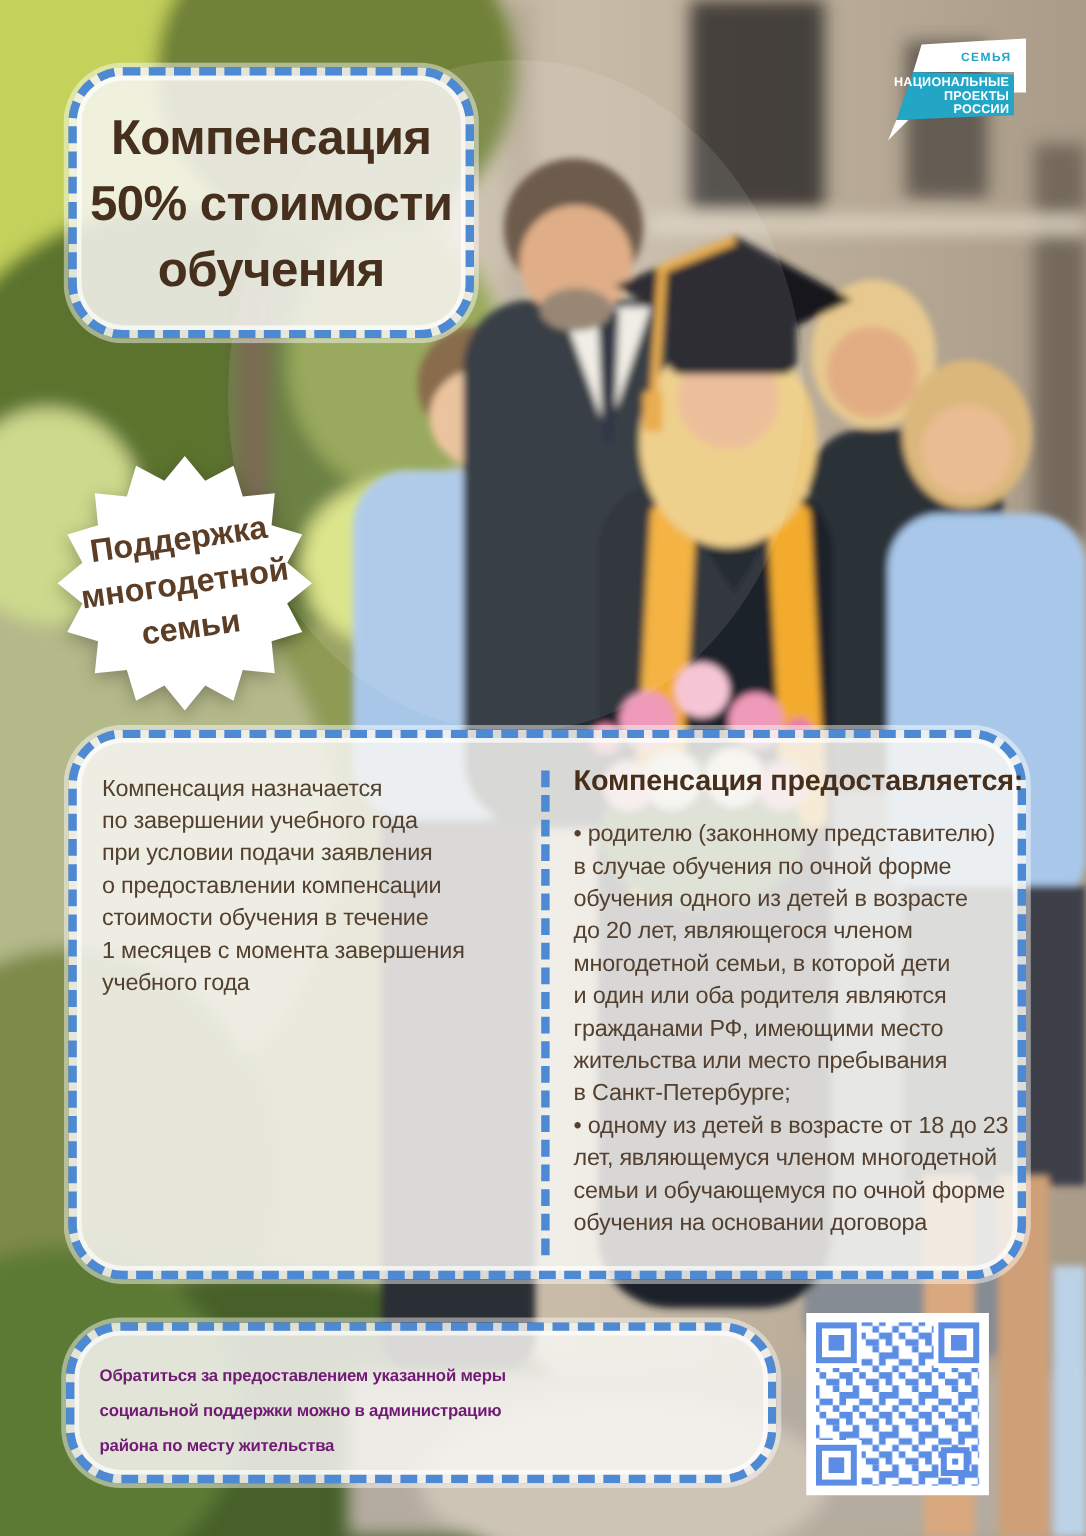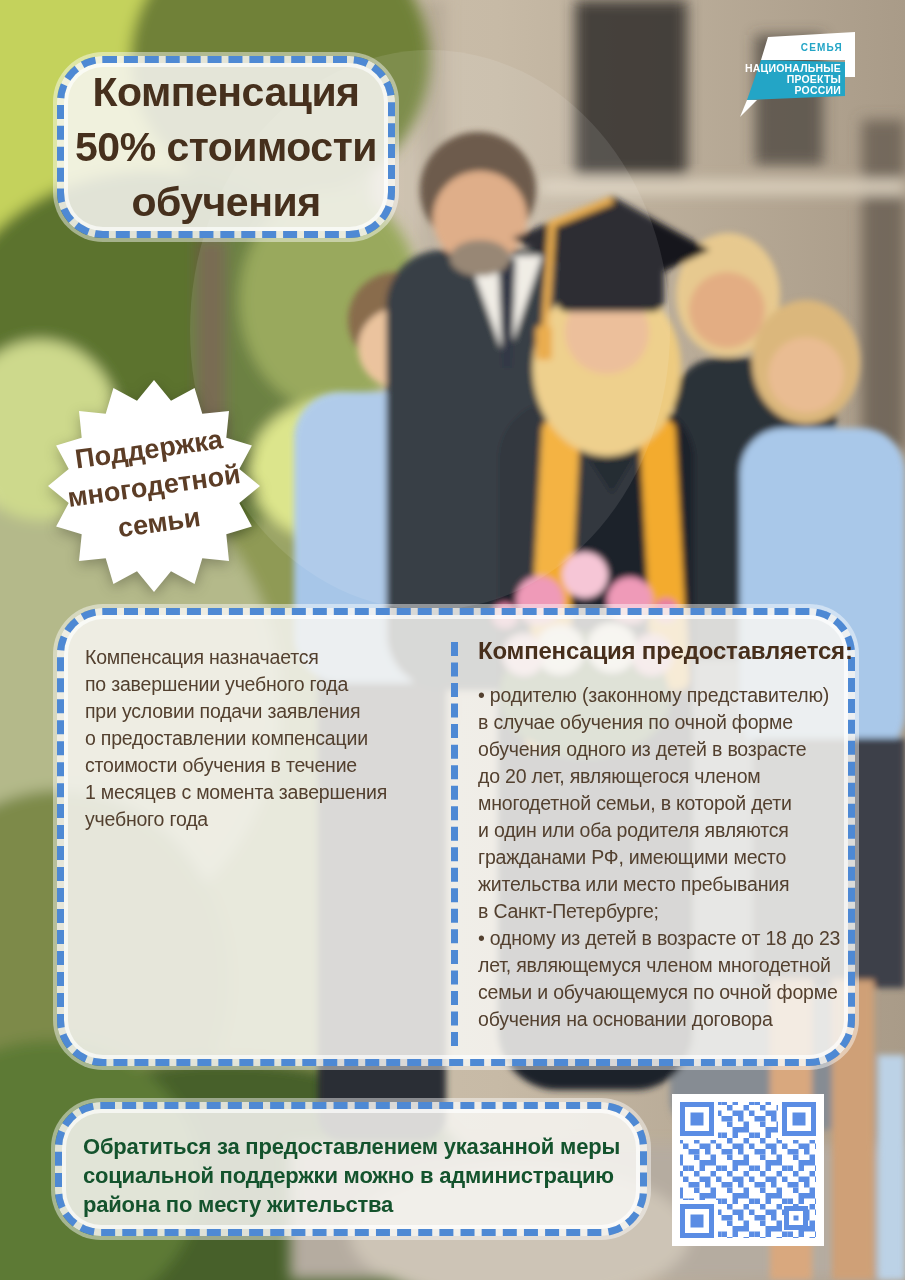"Компенсация" .title-box { height: 182px -> 226px }
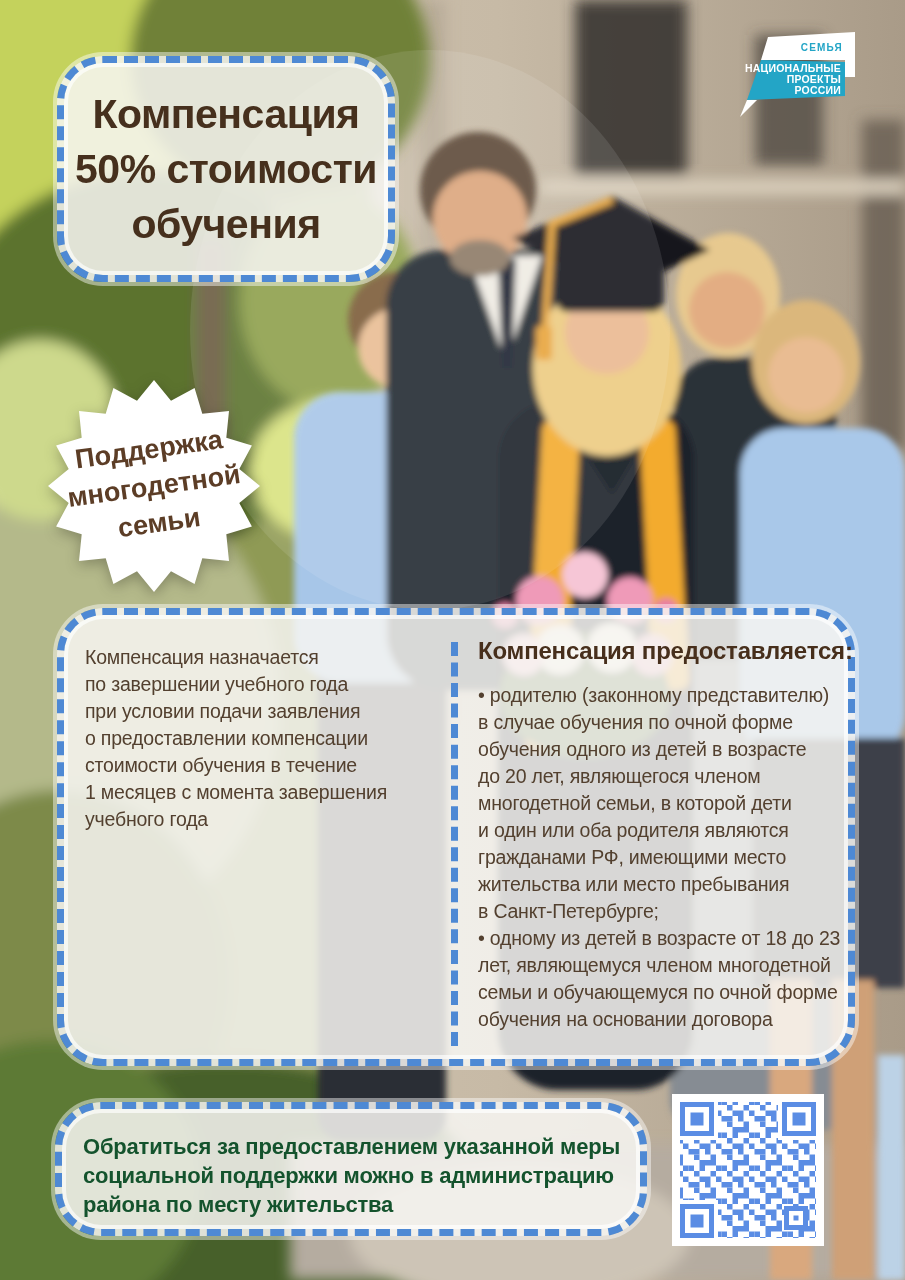"Обратиться за предоставлением указанной" .footer-text { color: #14532d -> #701a75; font-size: 22px -> 14px }
